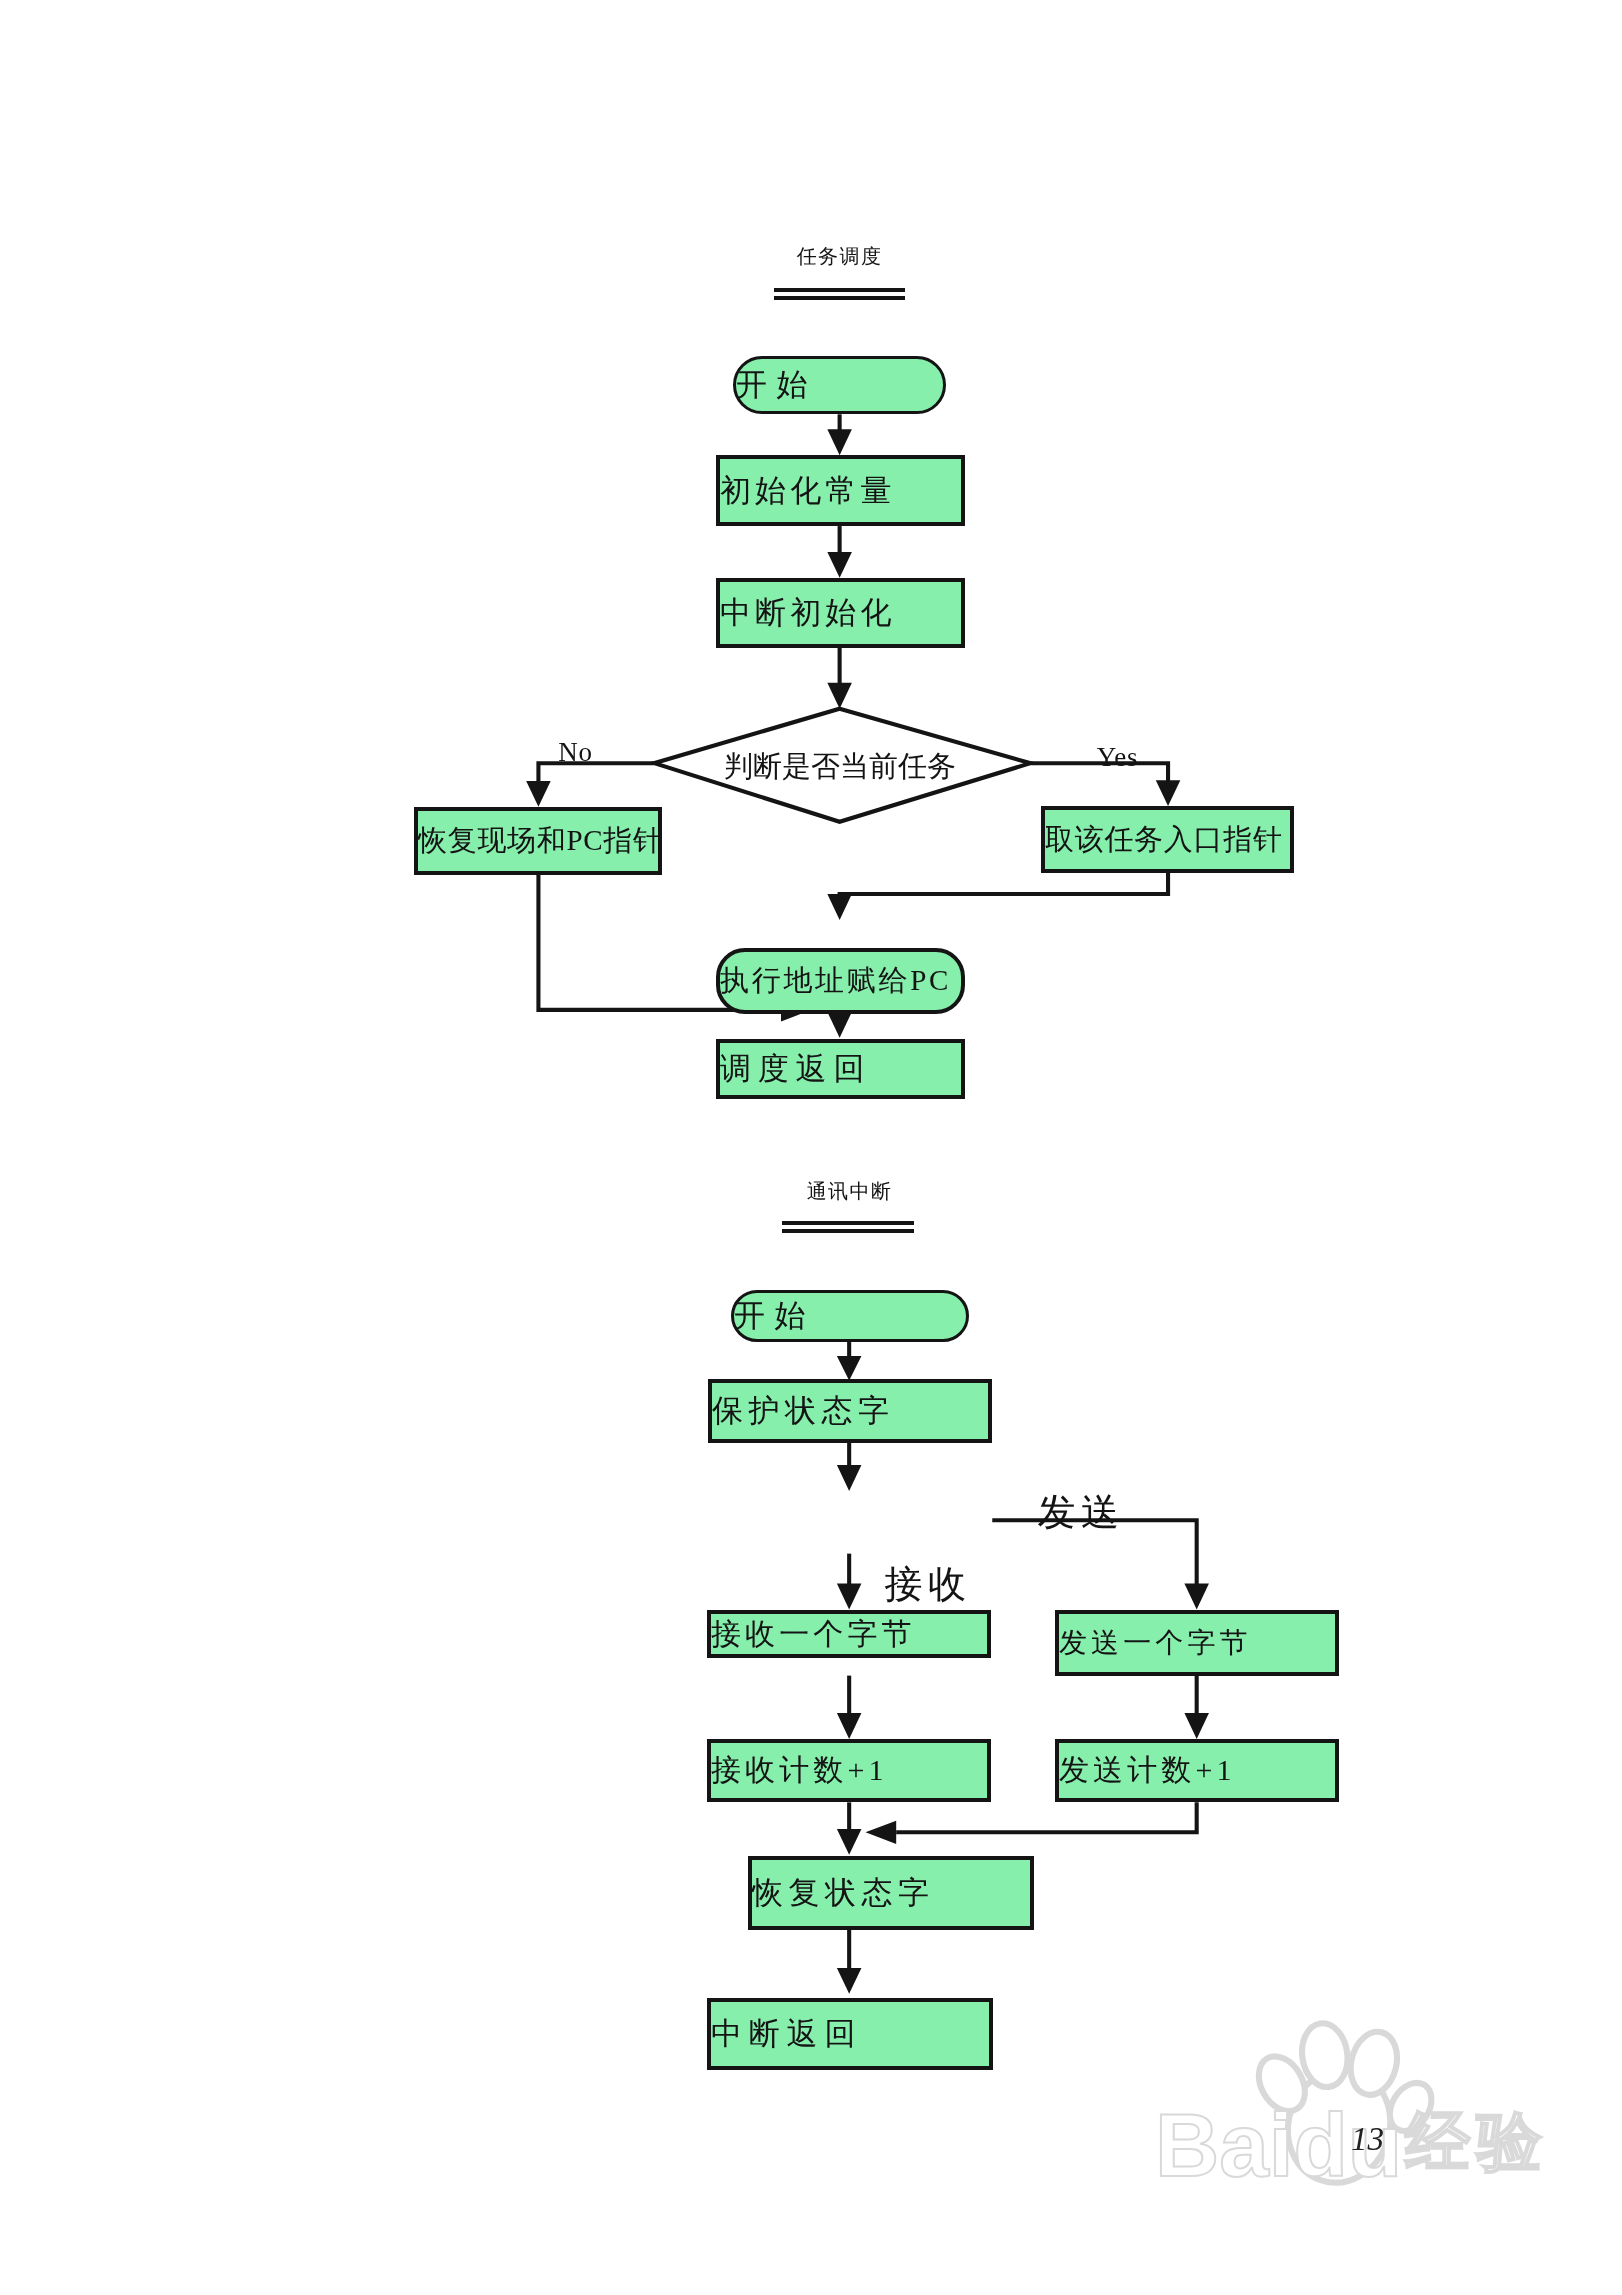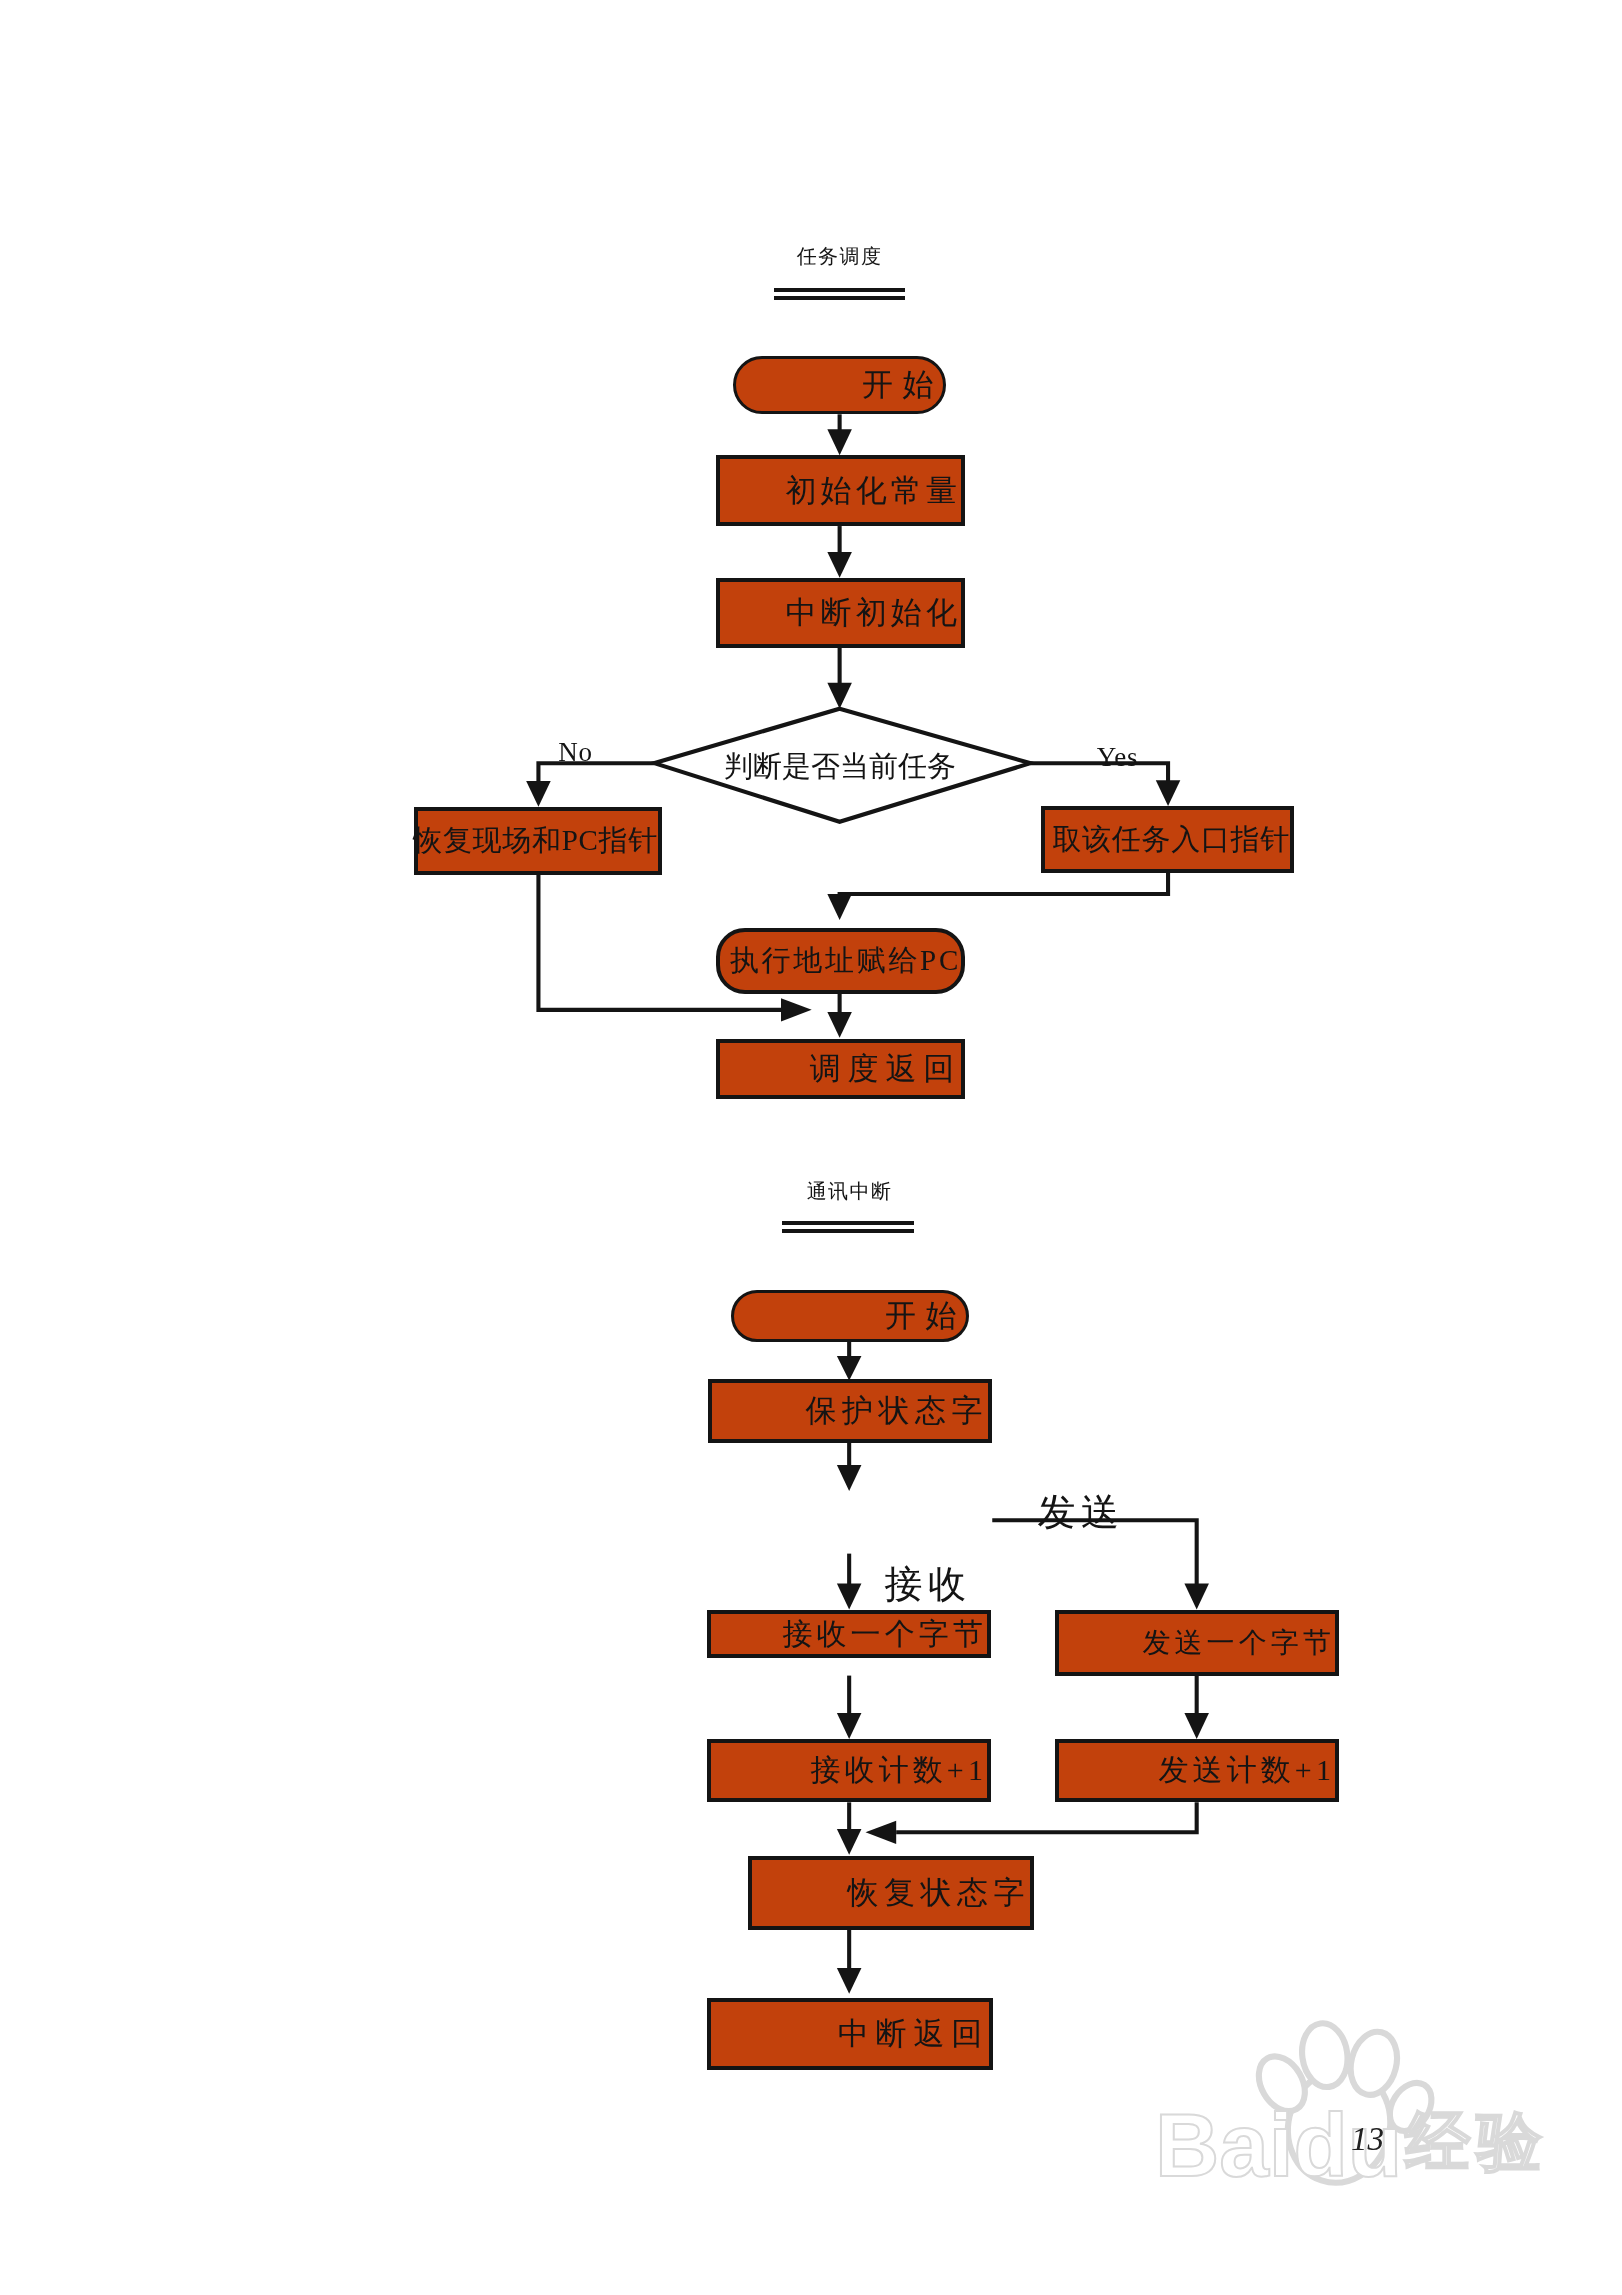"开始" .node { background: #c2410c -> #86efac; justify-content: flex-end -> flex-start }
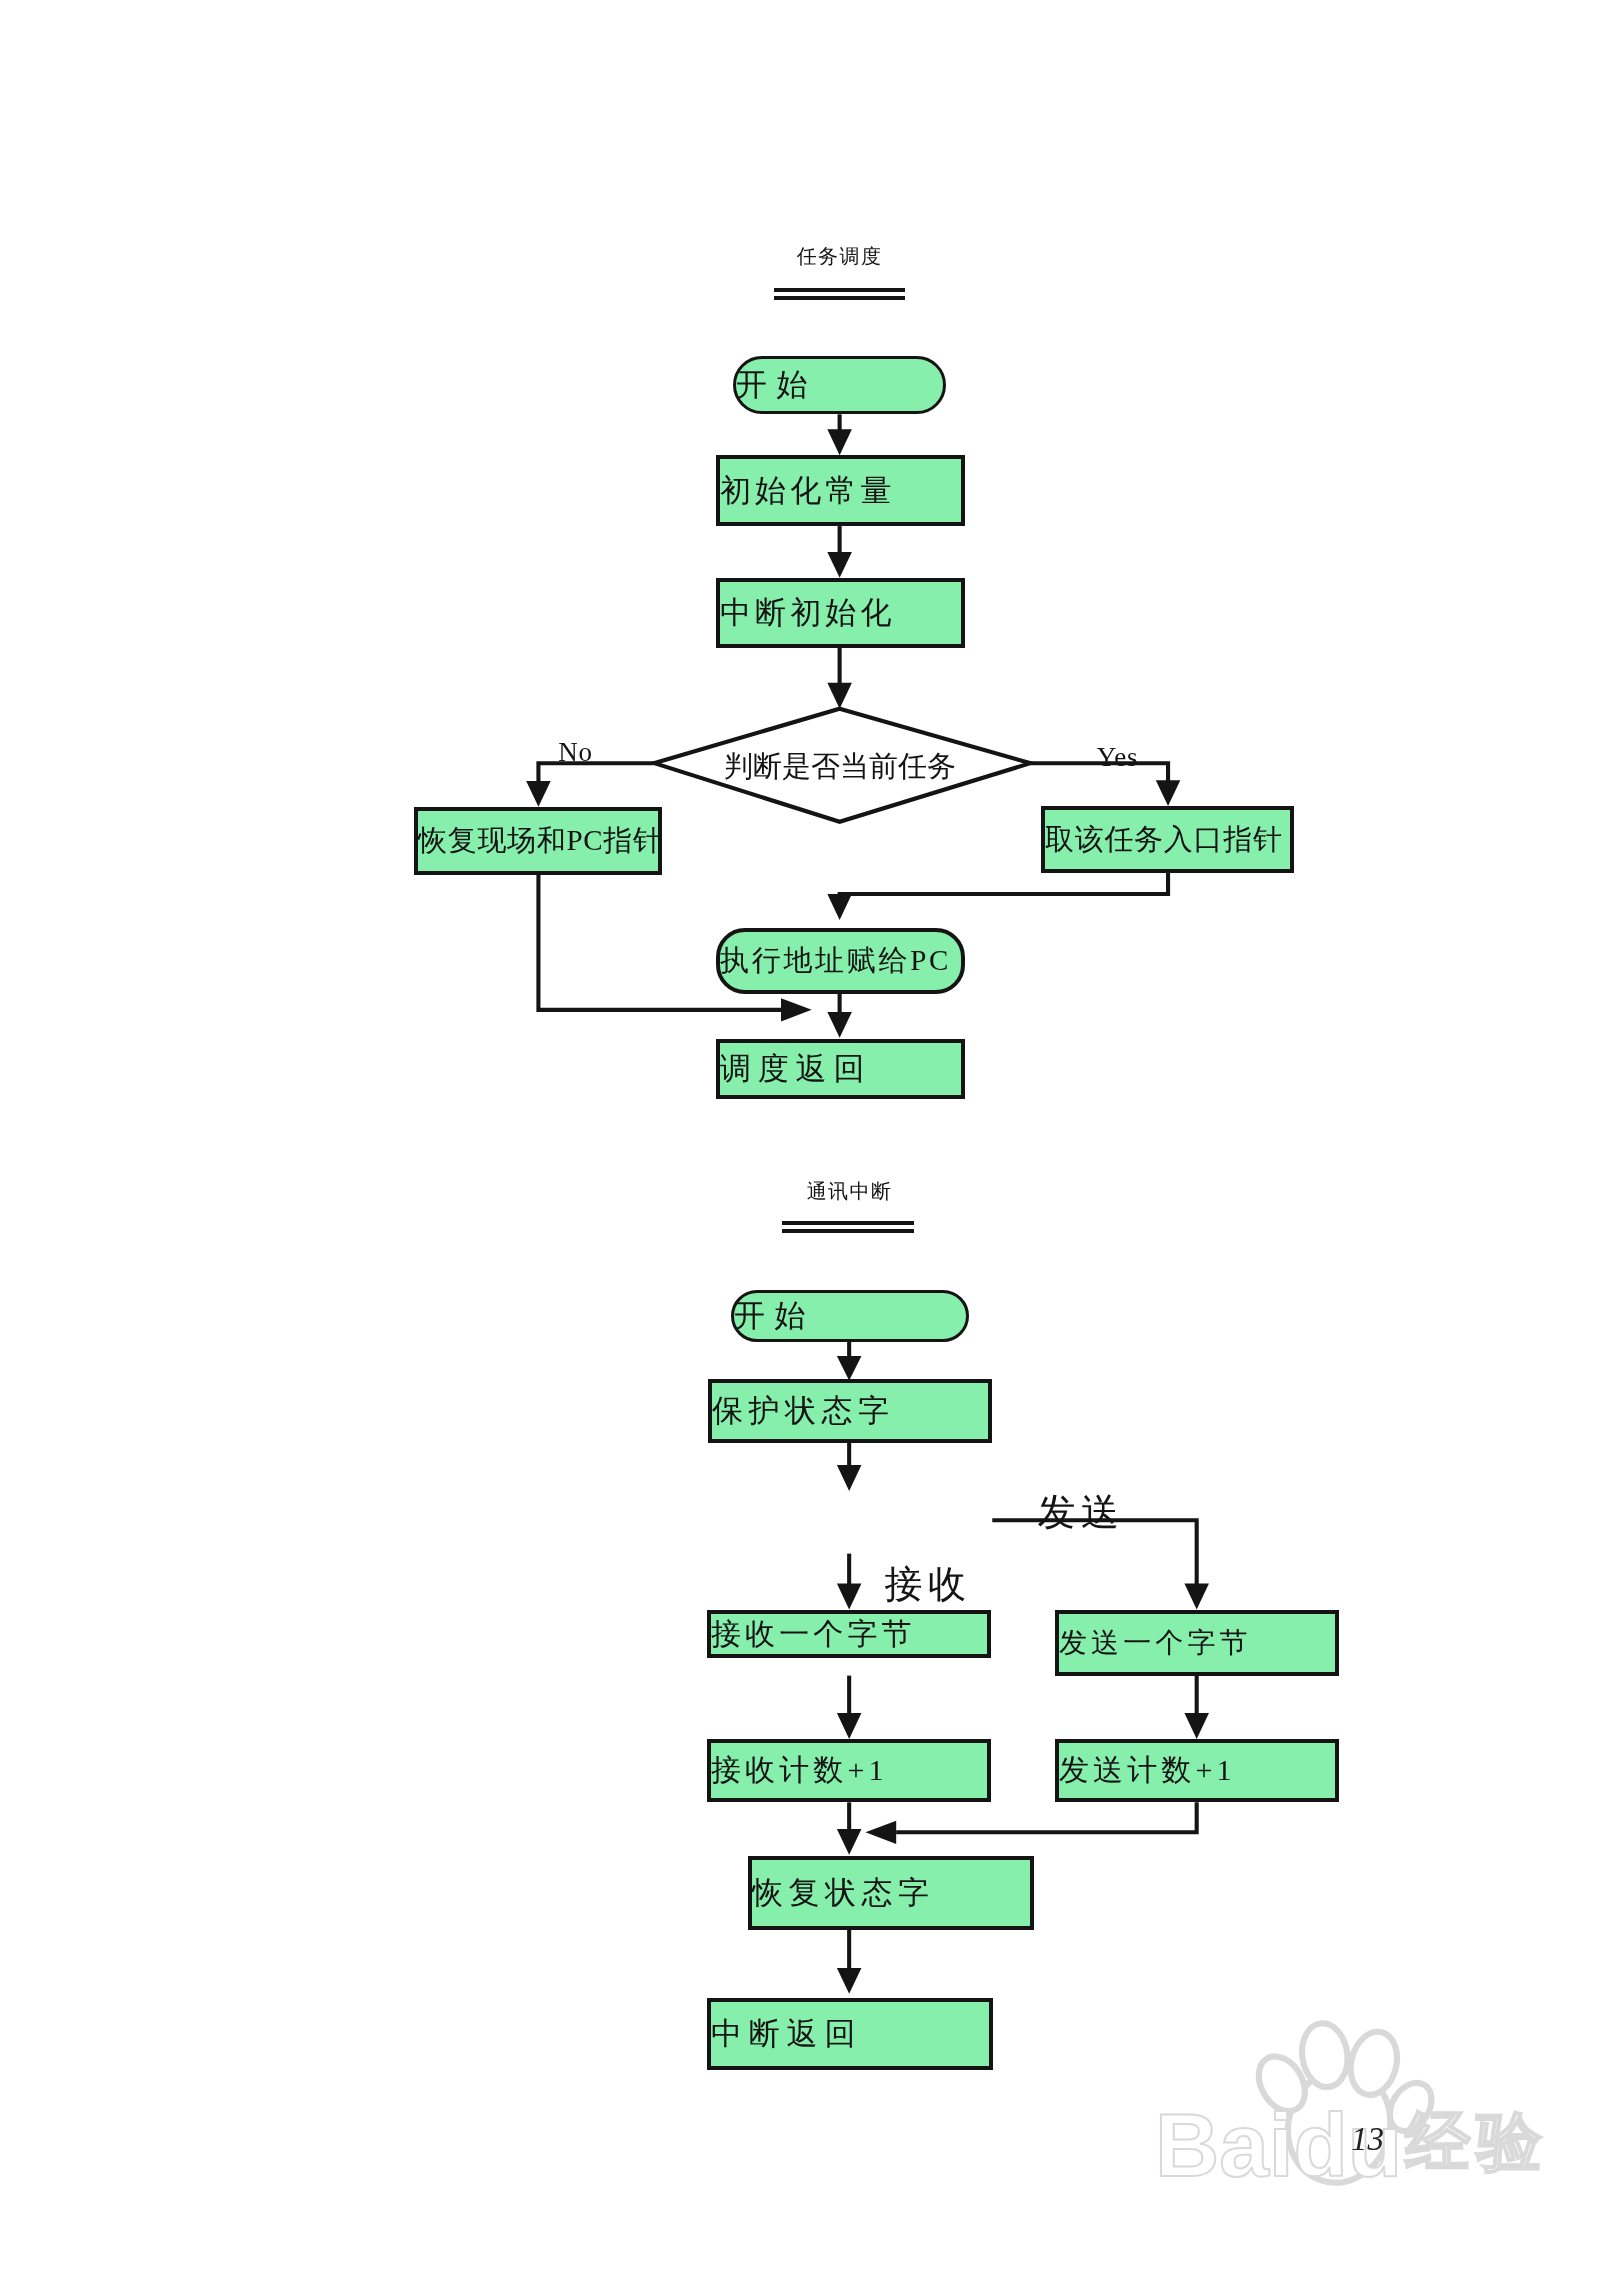"执行地址赋给PC" div.node { top: 928px -> 948px }
